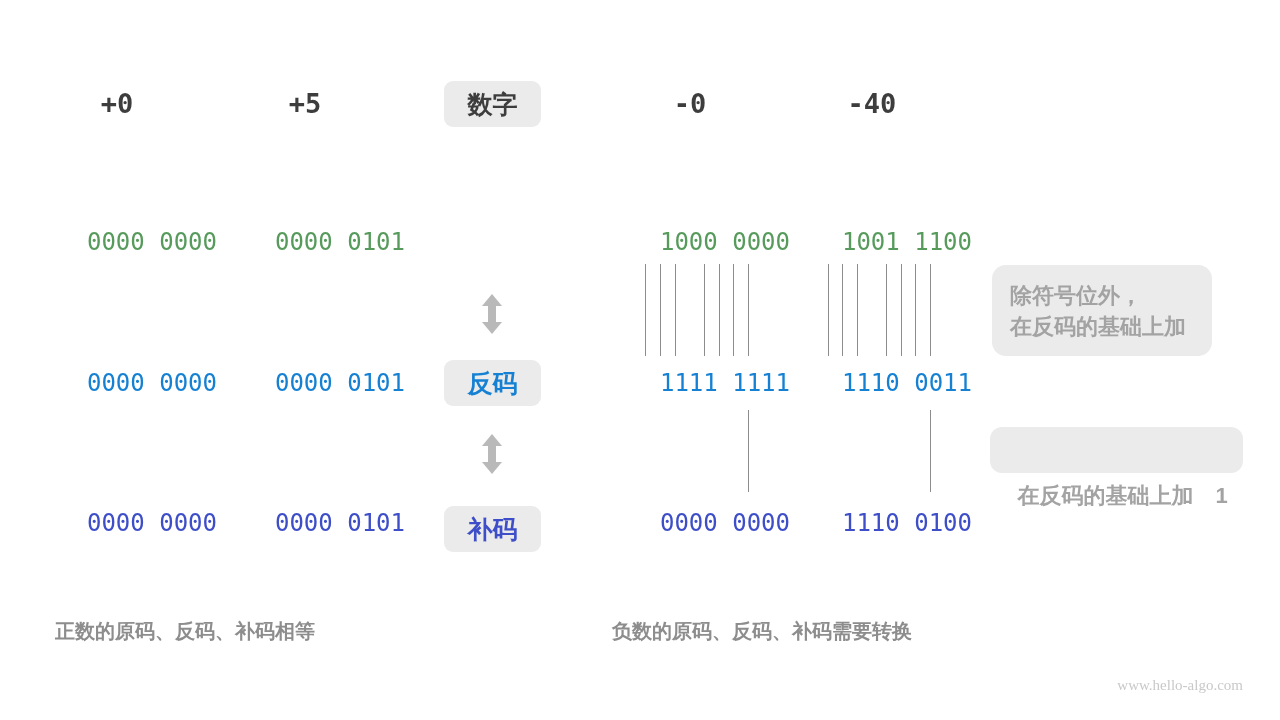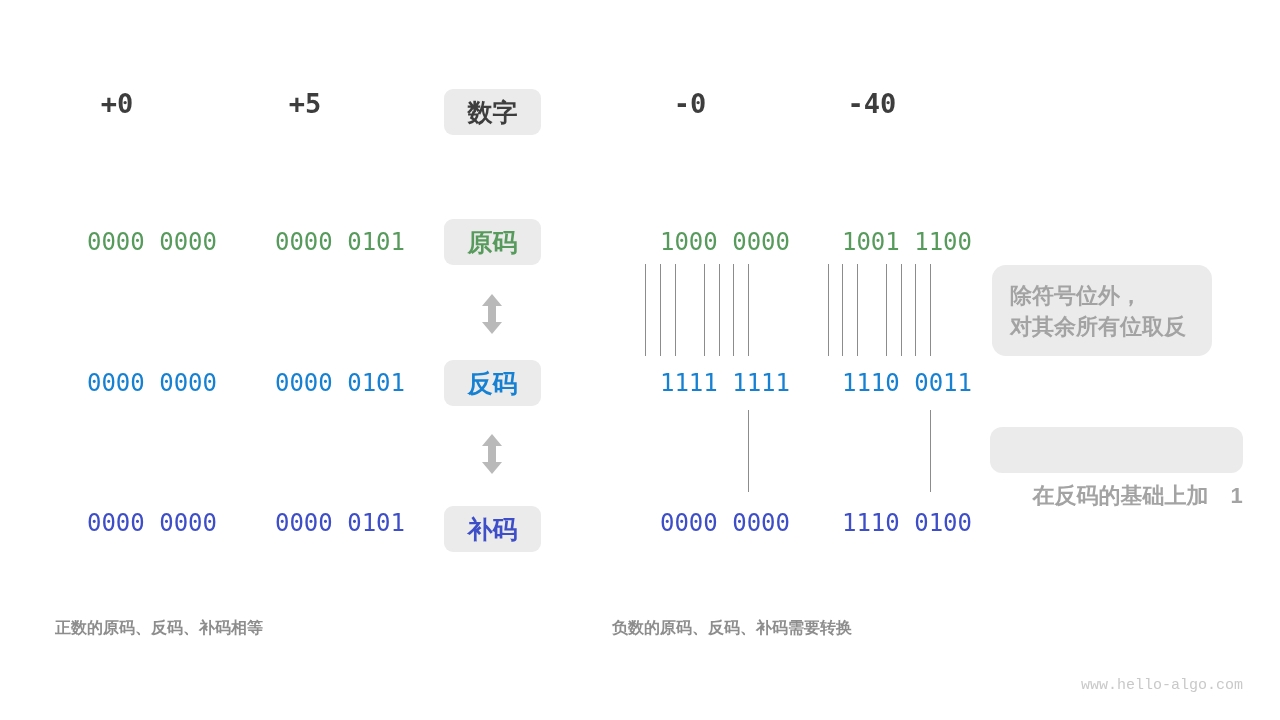"数字" .tag-digit { margin-top: 8px -> none }
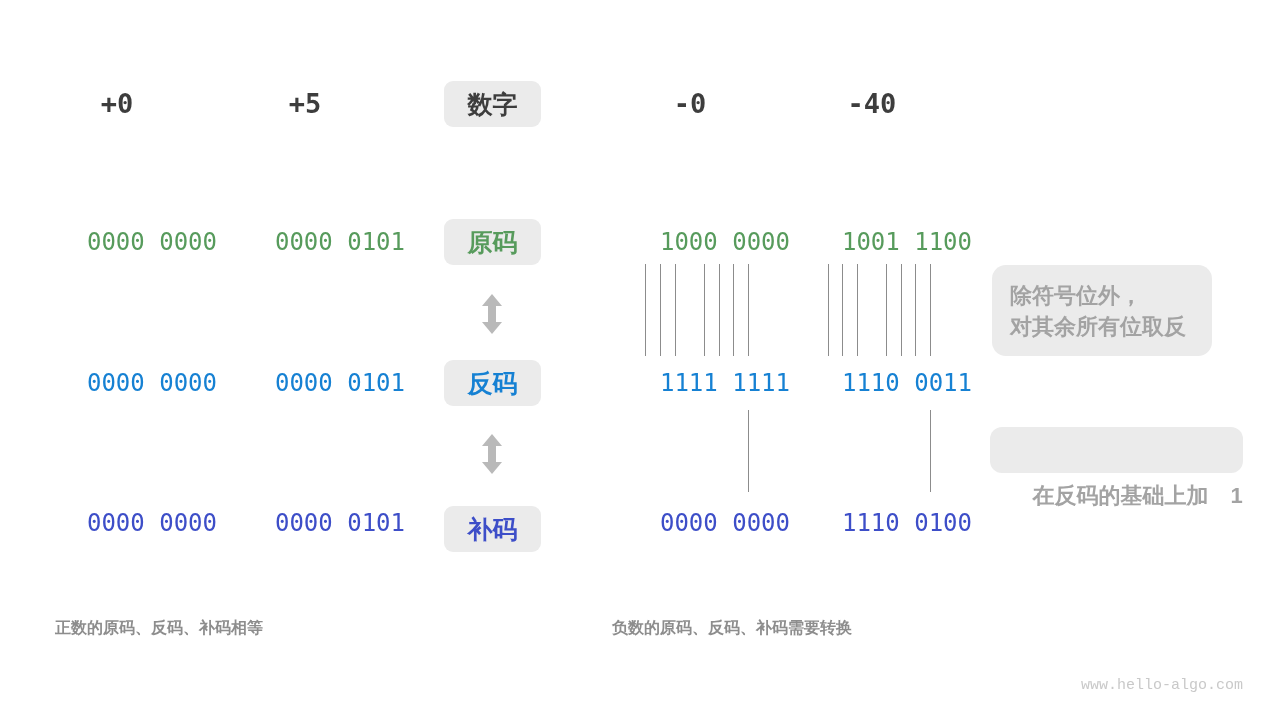"原码" div.tag { html: <div> <span>原码</span> </div> -> none }
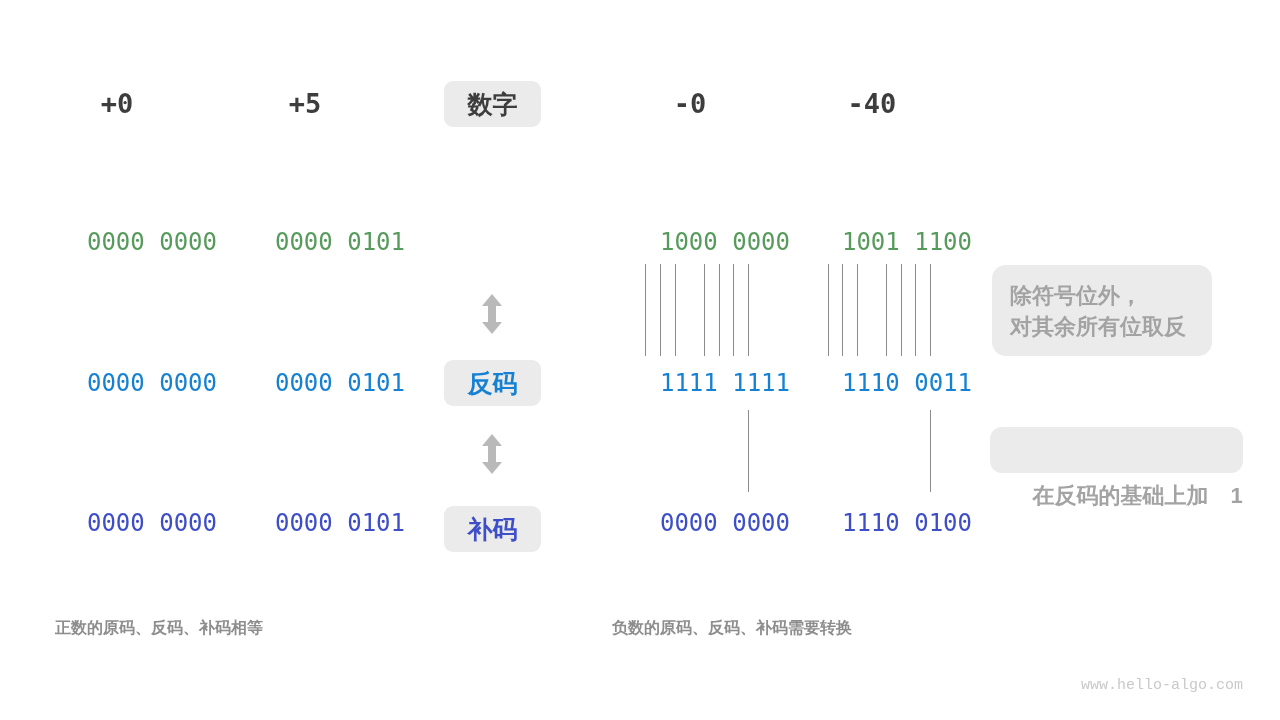"对其余所有位取反" div { text: 对其余所有位取反 -> 在反码的基础上加 }
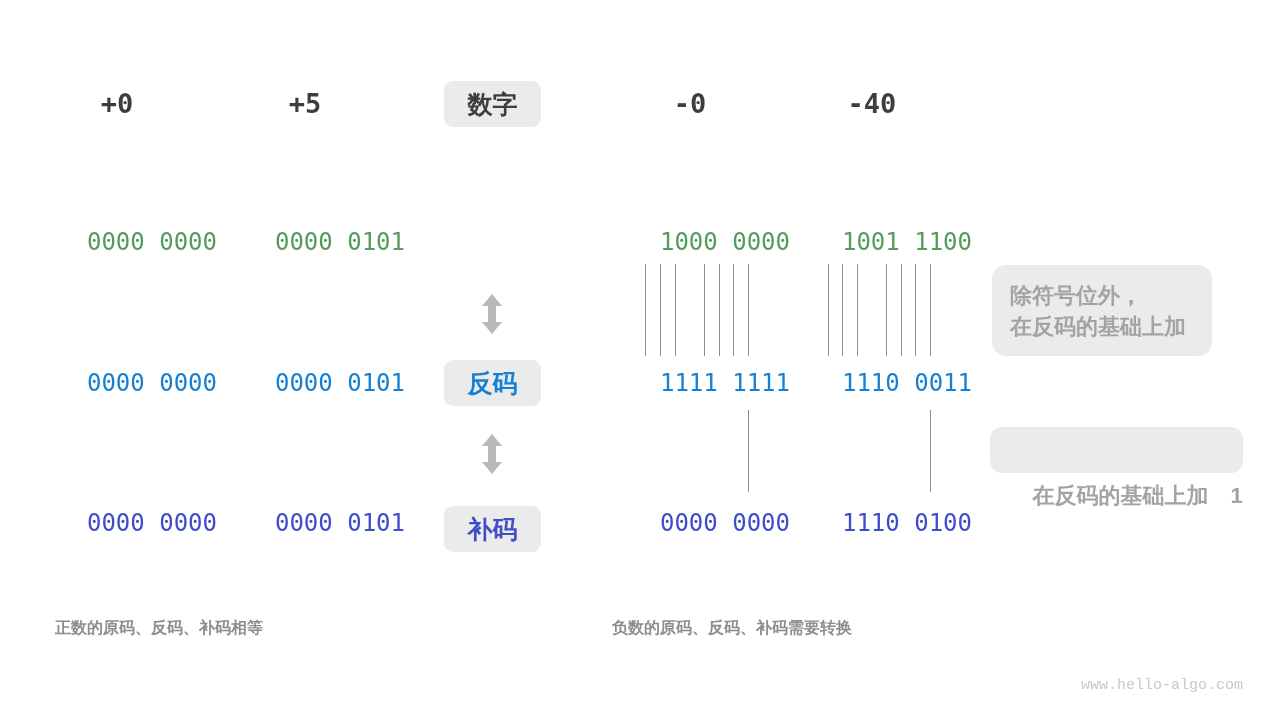"在反码的基础上加 1" .note-add { padding-left: 18px -> 3px }
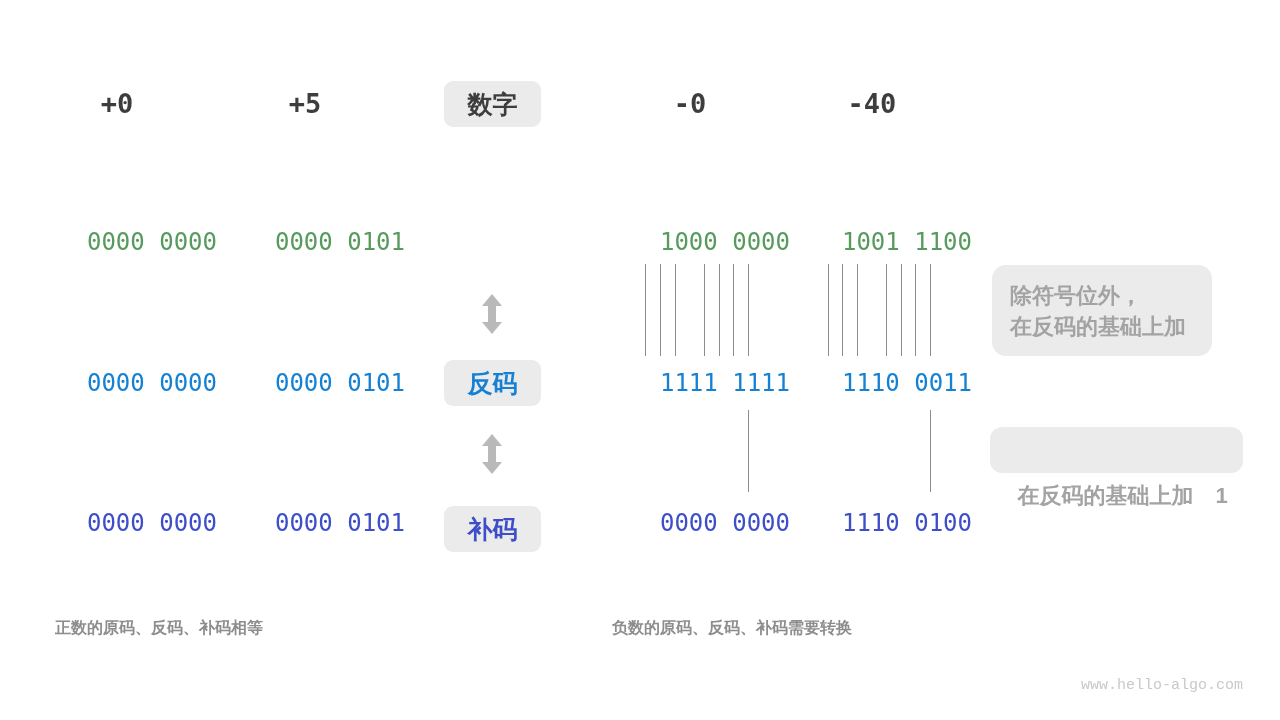"正数的原码、反码、补码相等" .caption { font-size: 16px -> 20px }
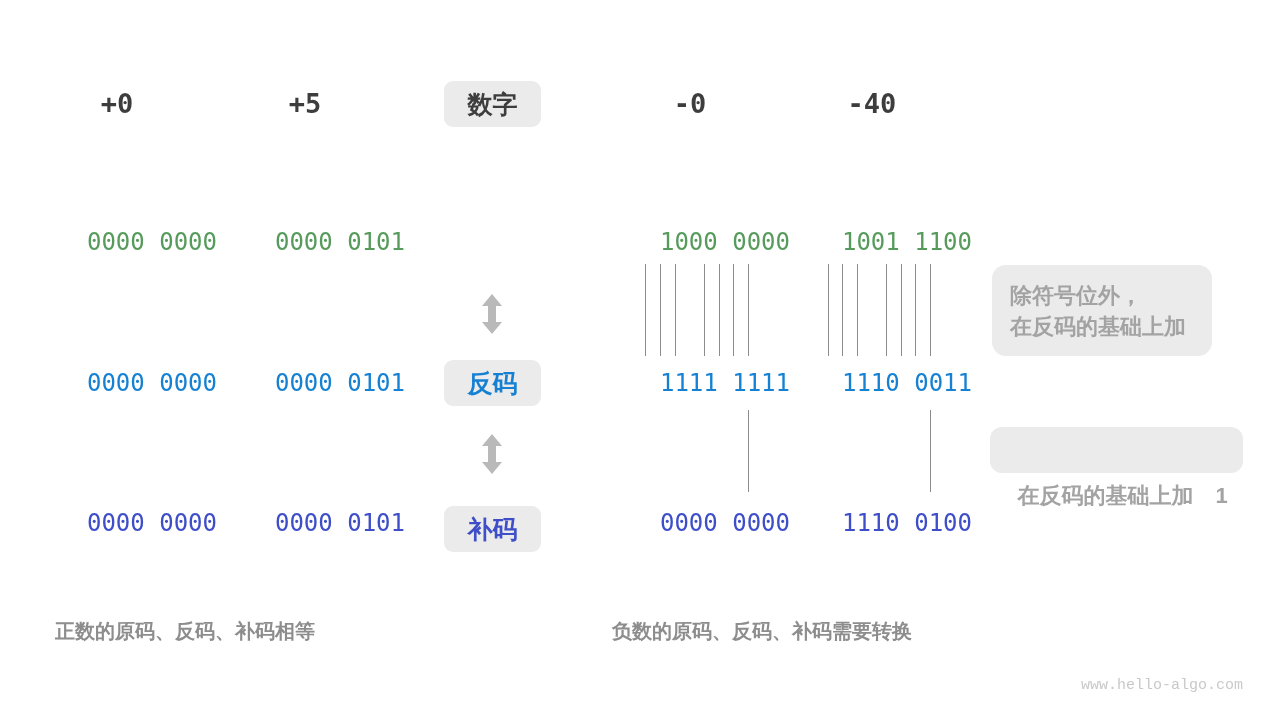"www.hello-algo.com" .watermark { font-family: Liberation Mono, monospace -> Liberation Serif, serif }
